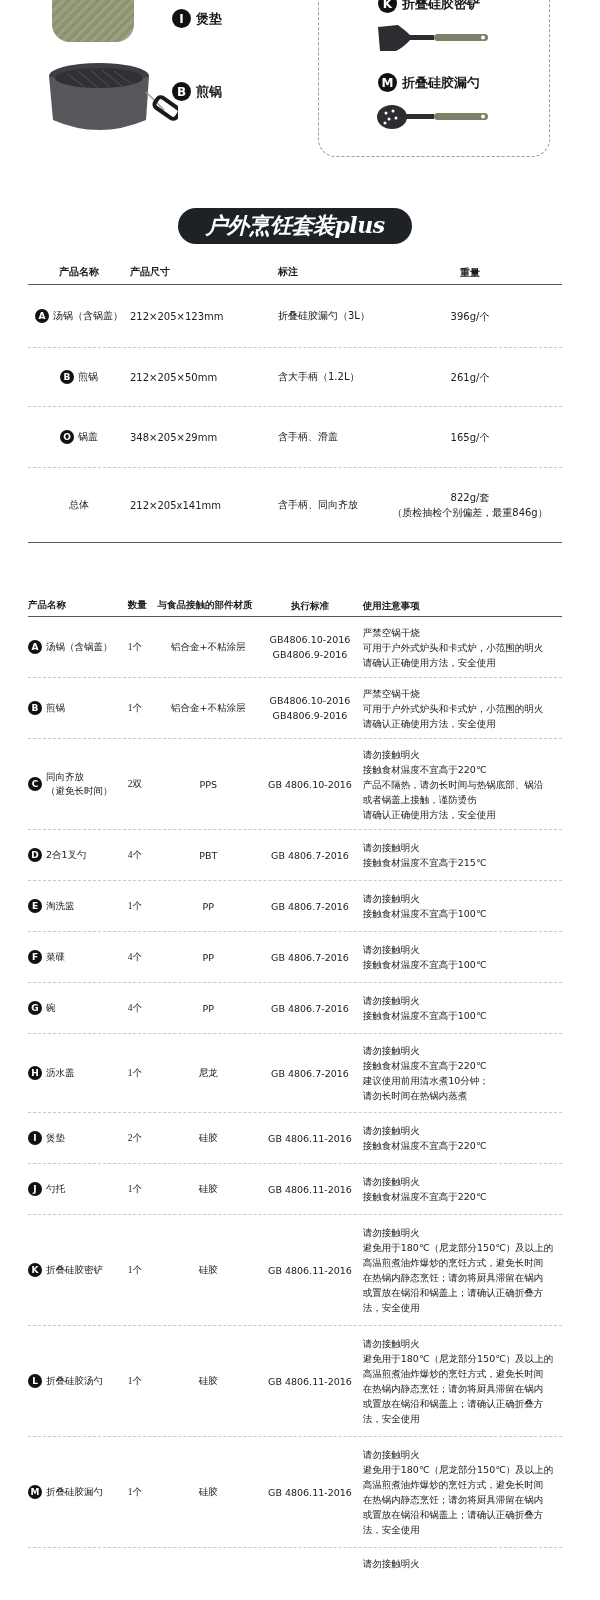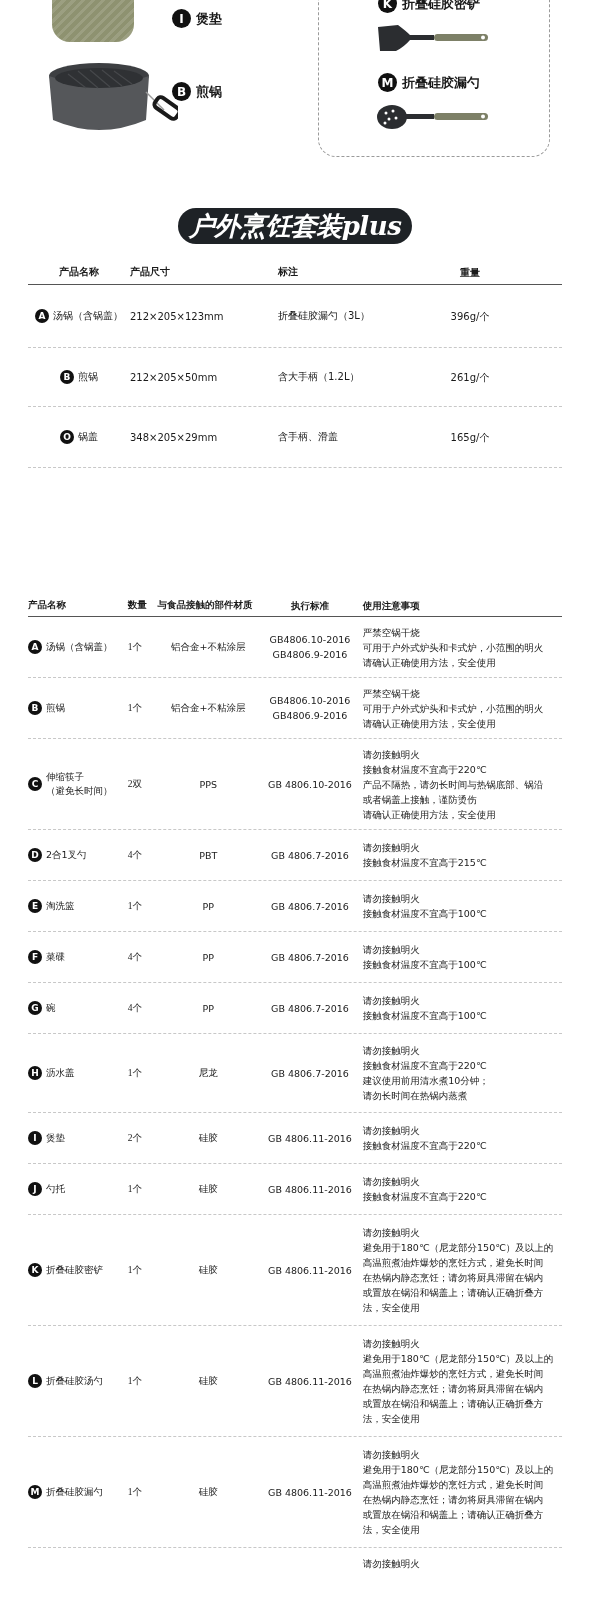"户外烹饪套装plus" .pill { font-size: 26px -> 22px }
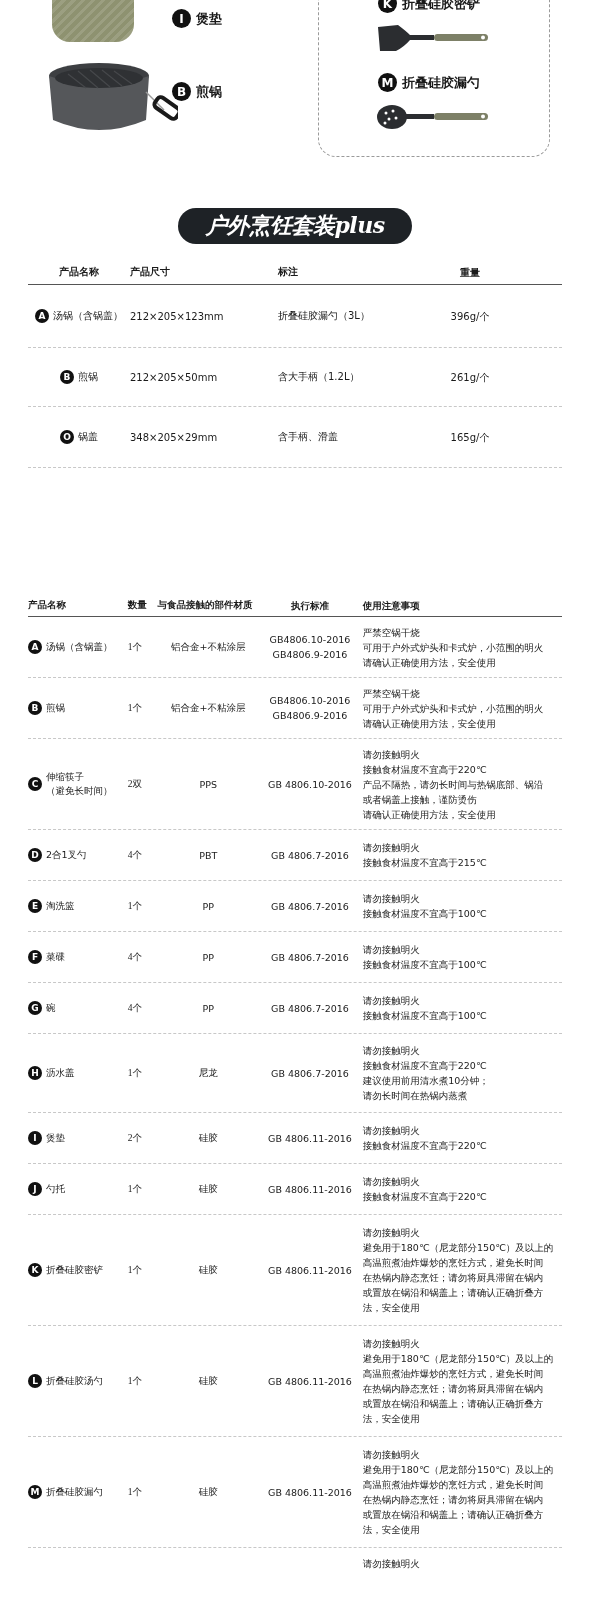"总体" div.t1-row { html: none -> <div> <div>总体</div> <div>212×205x141mm</div> <div>含手柄、同向齐放</div> <div> <div>822g/套</div> <div>（质检抽检个别偏差，最重846g）</div> </div> </div> }
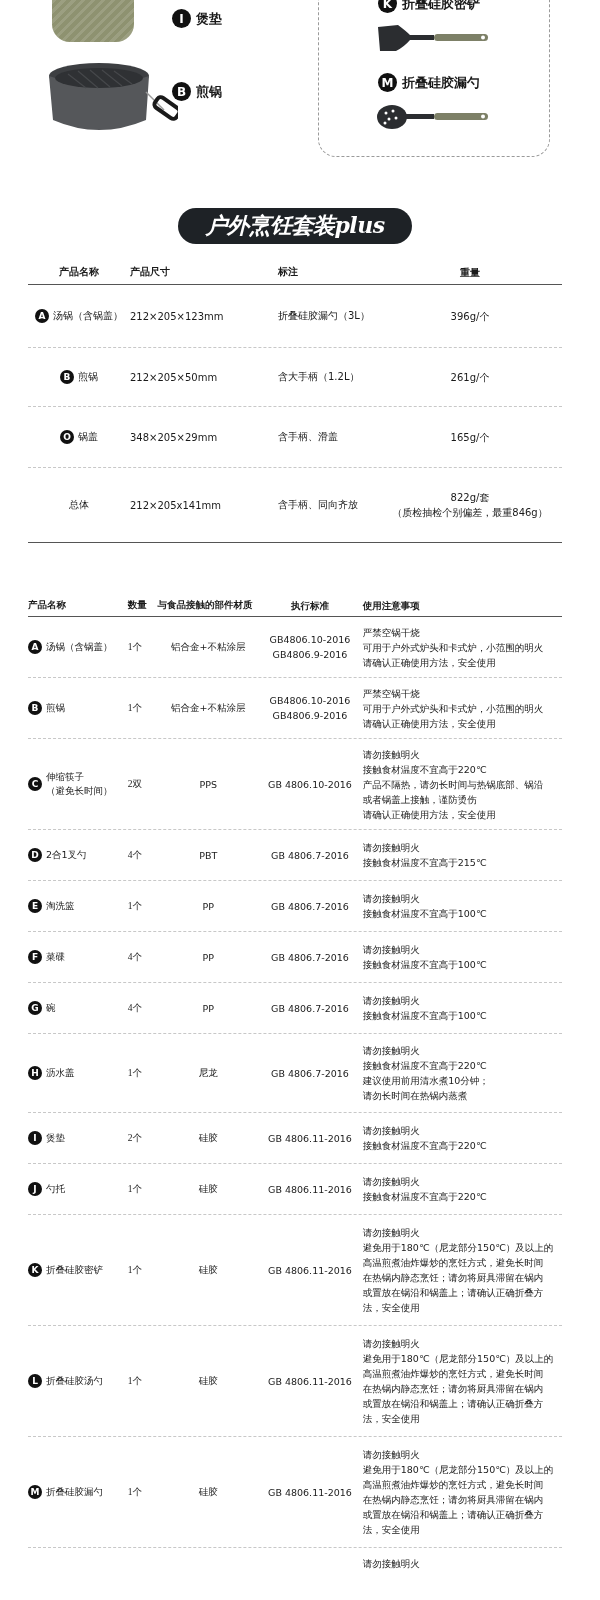"伸缩筷子" div { text: 伸缩筷子 -> 同向齐放 }
